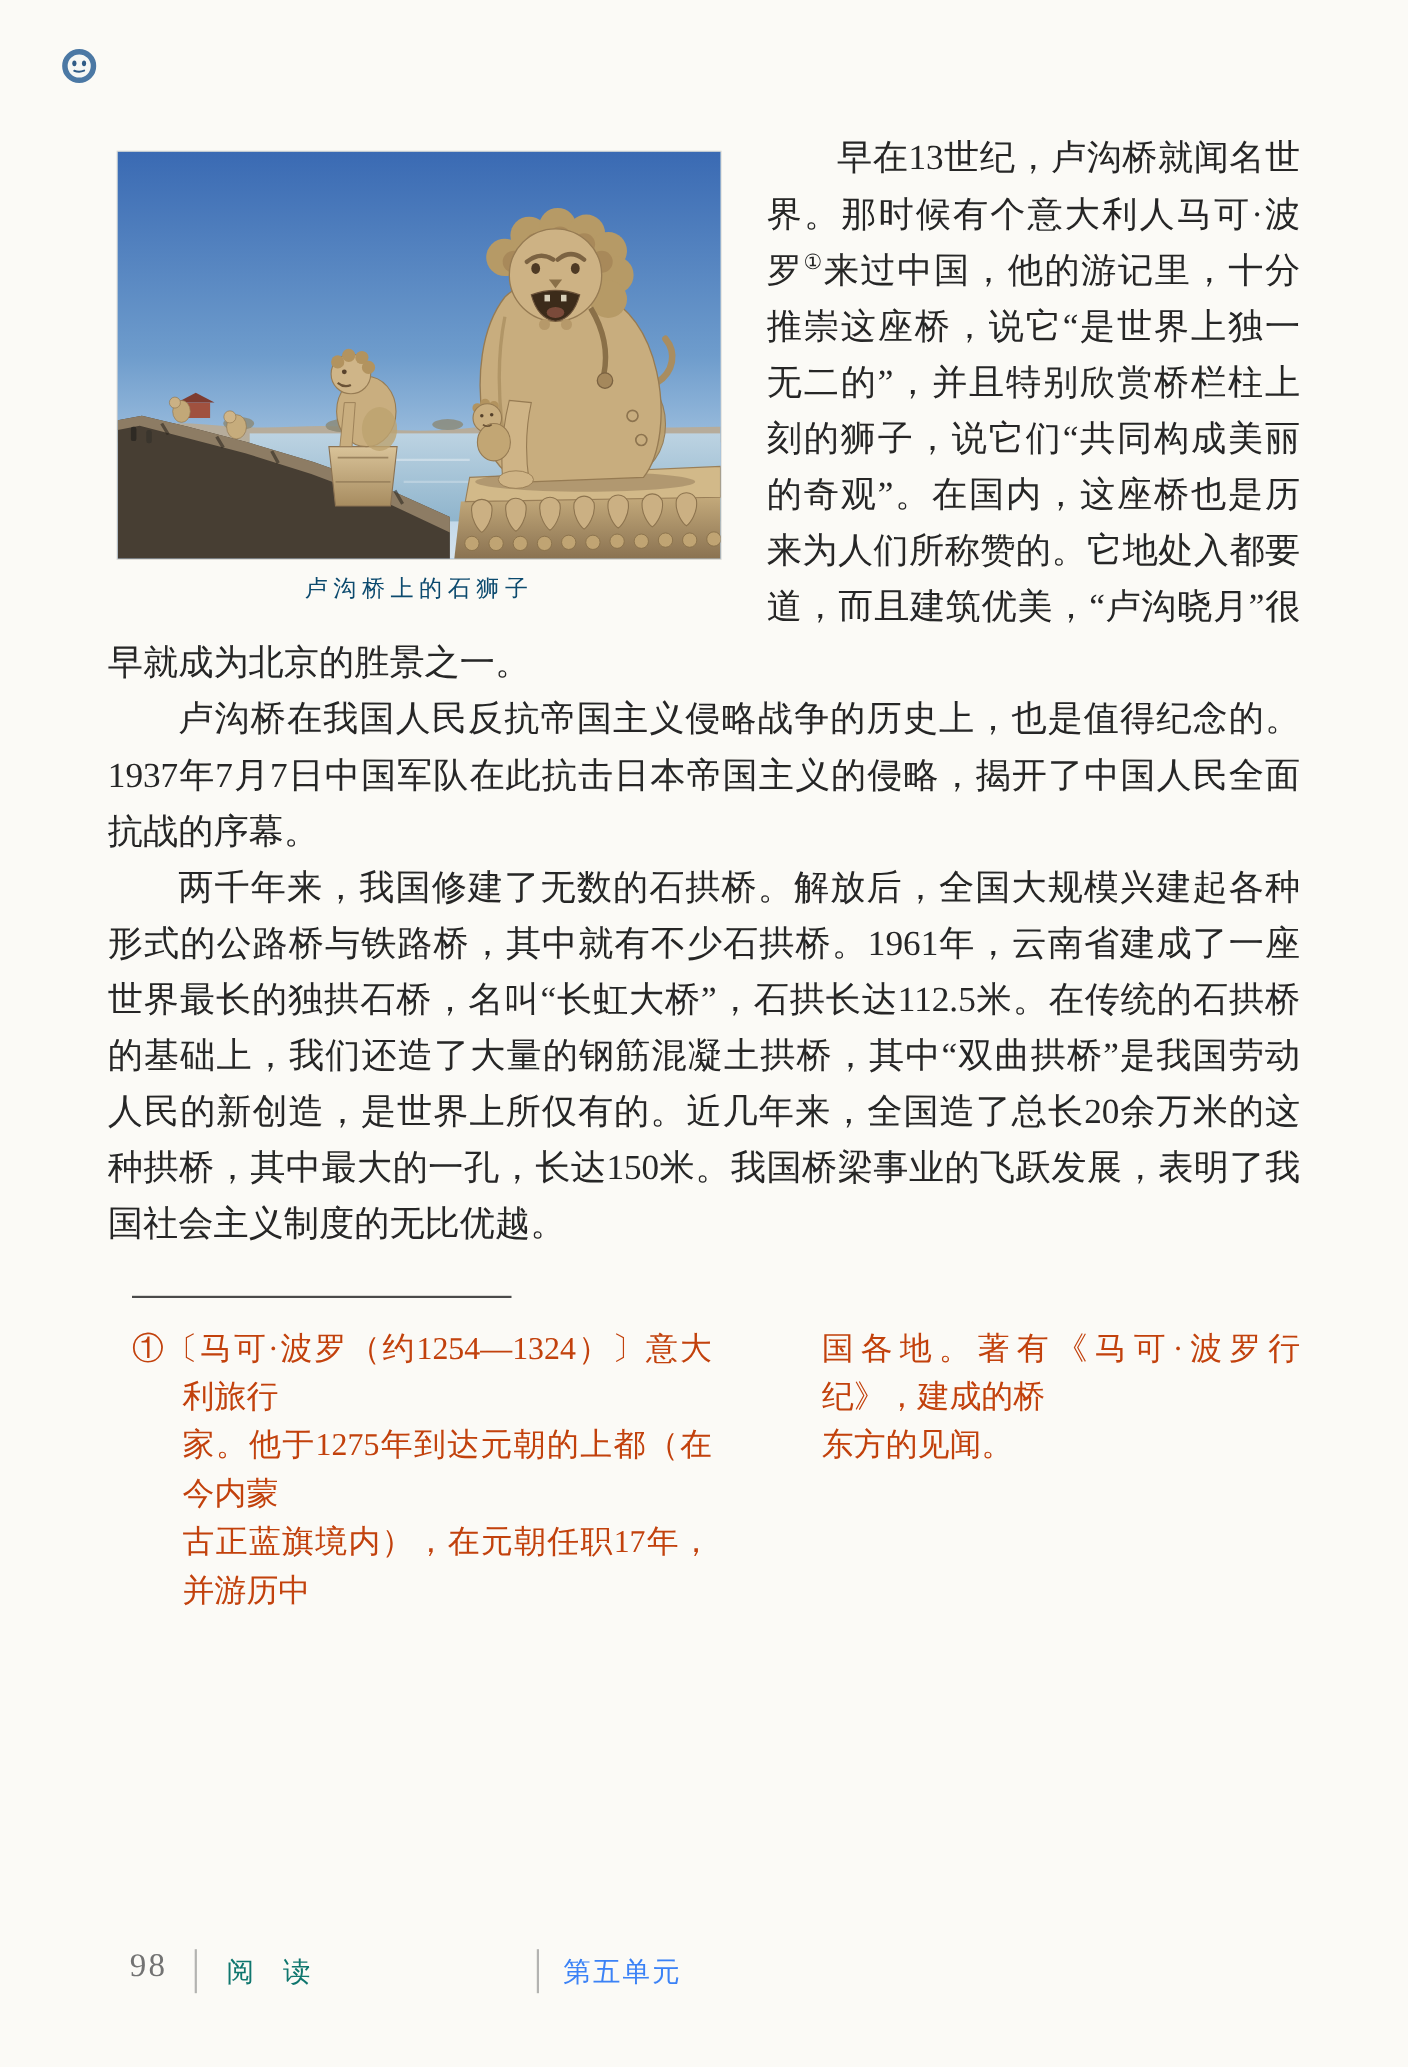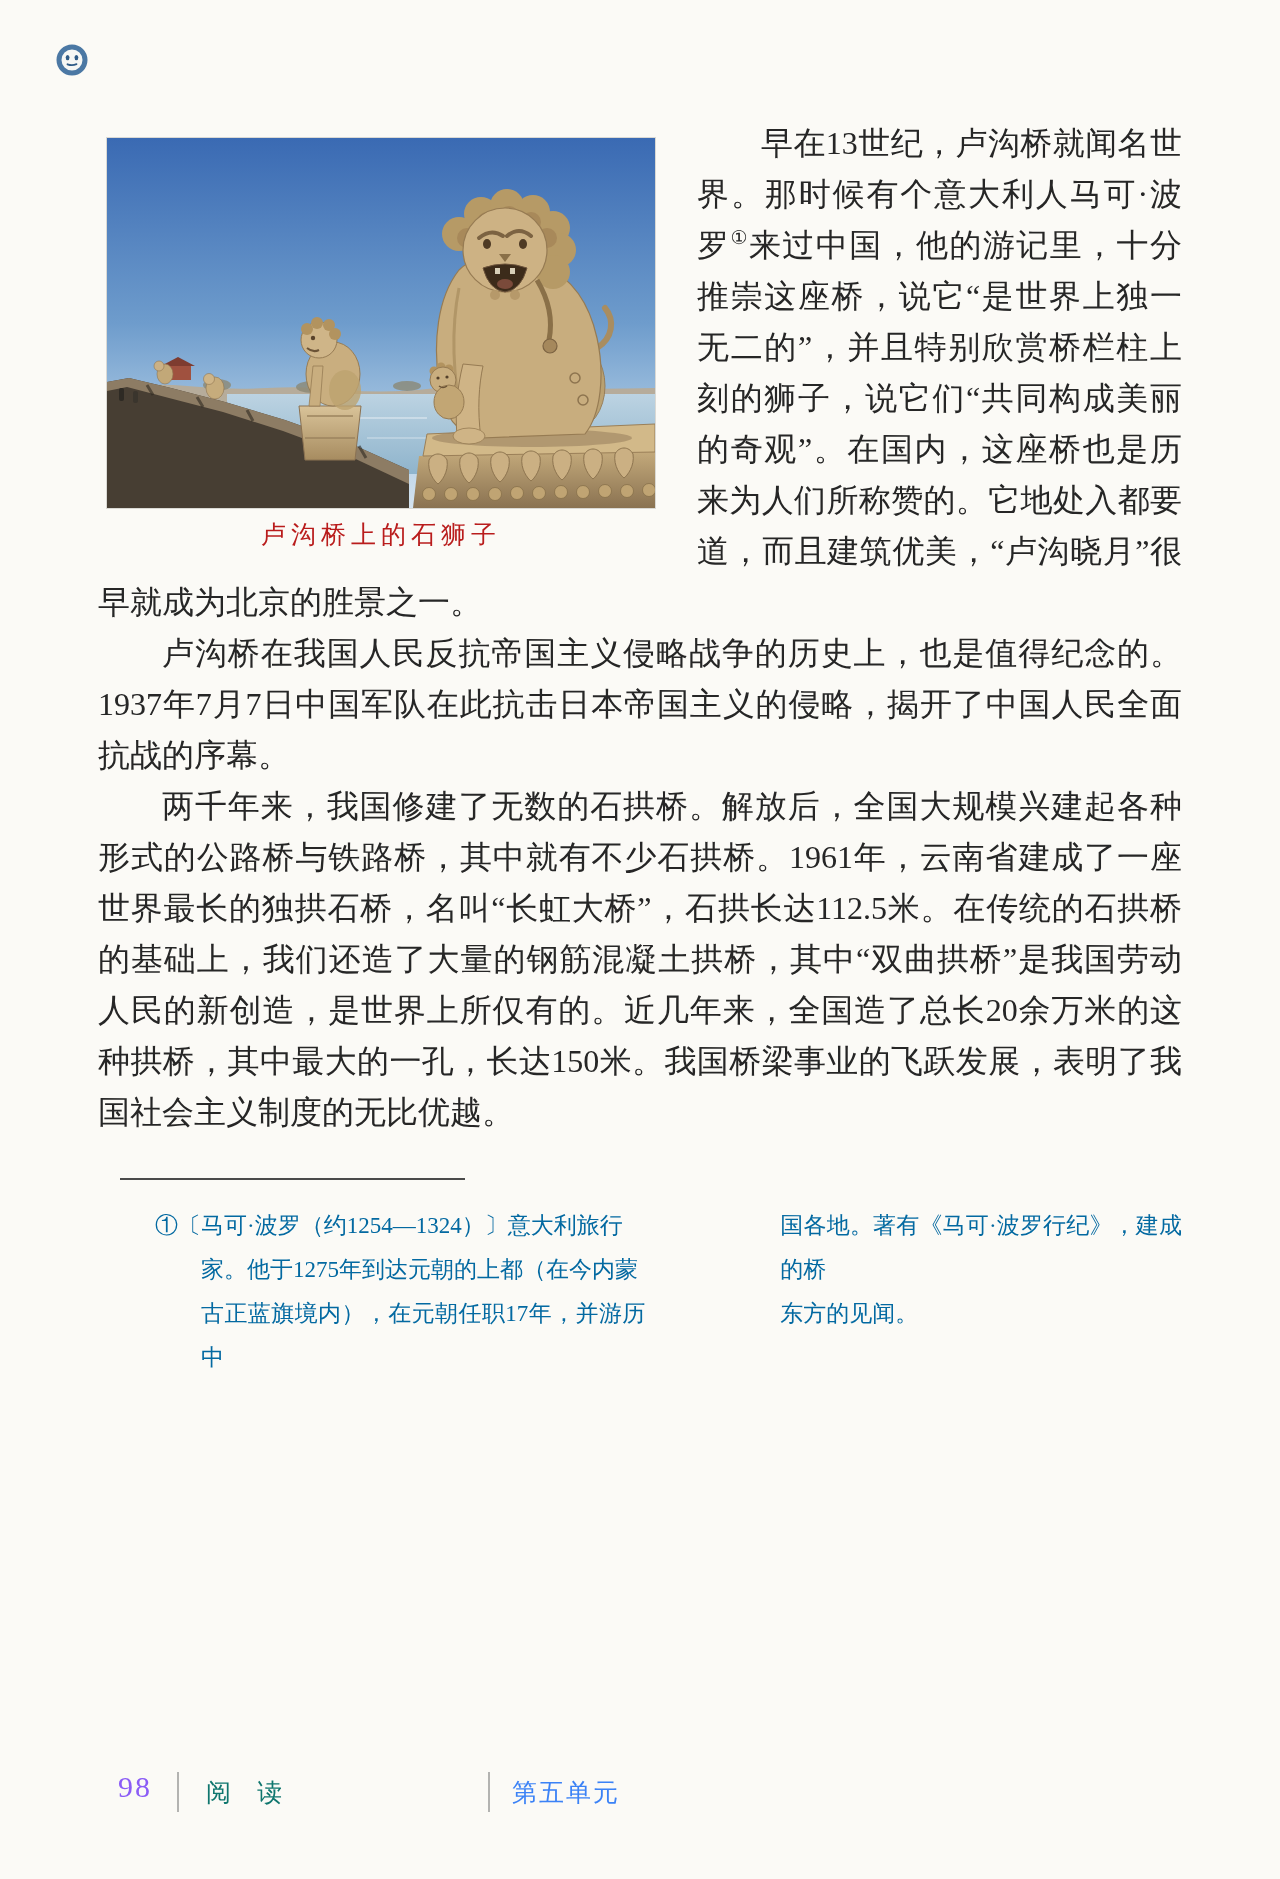"卢沟桥上的石狮子" .photo-caption { color: #b91c1c -> #0c4a6e; font-size: 25px -> 21px }
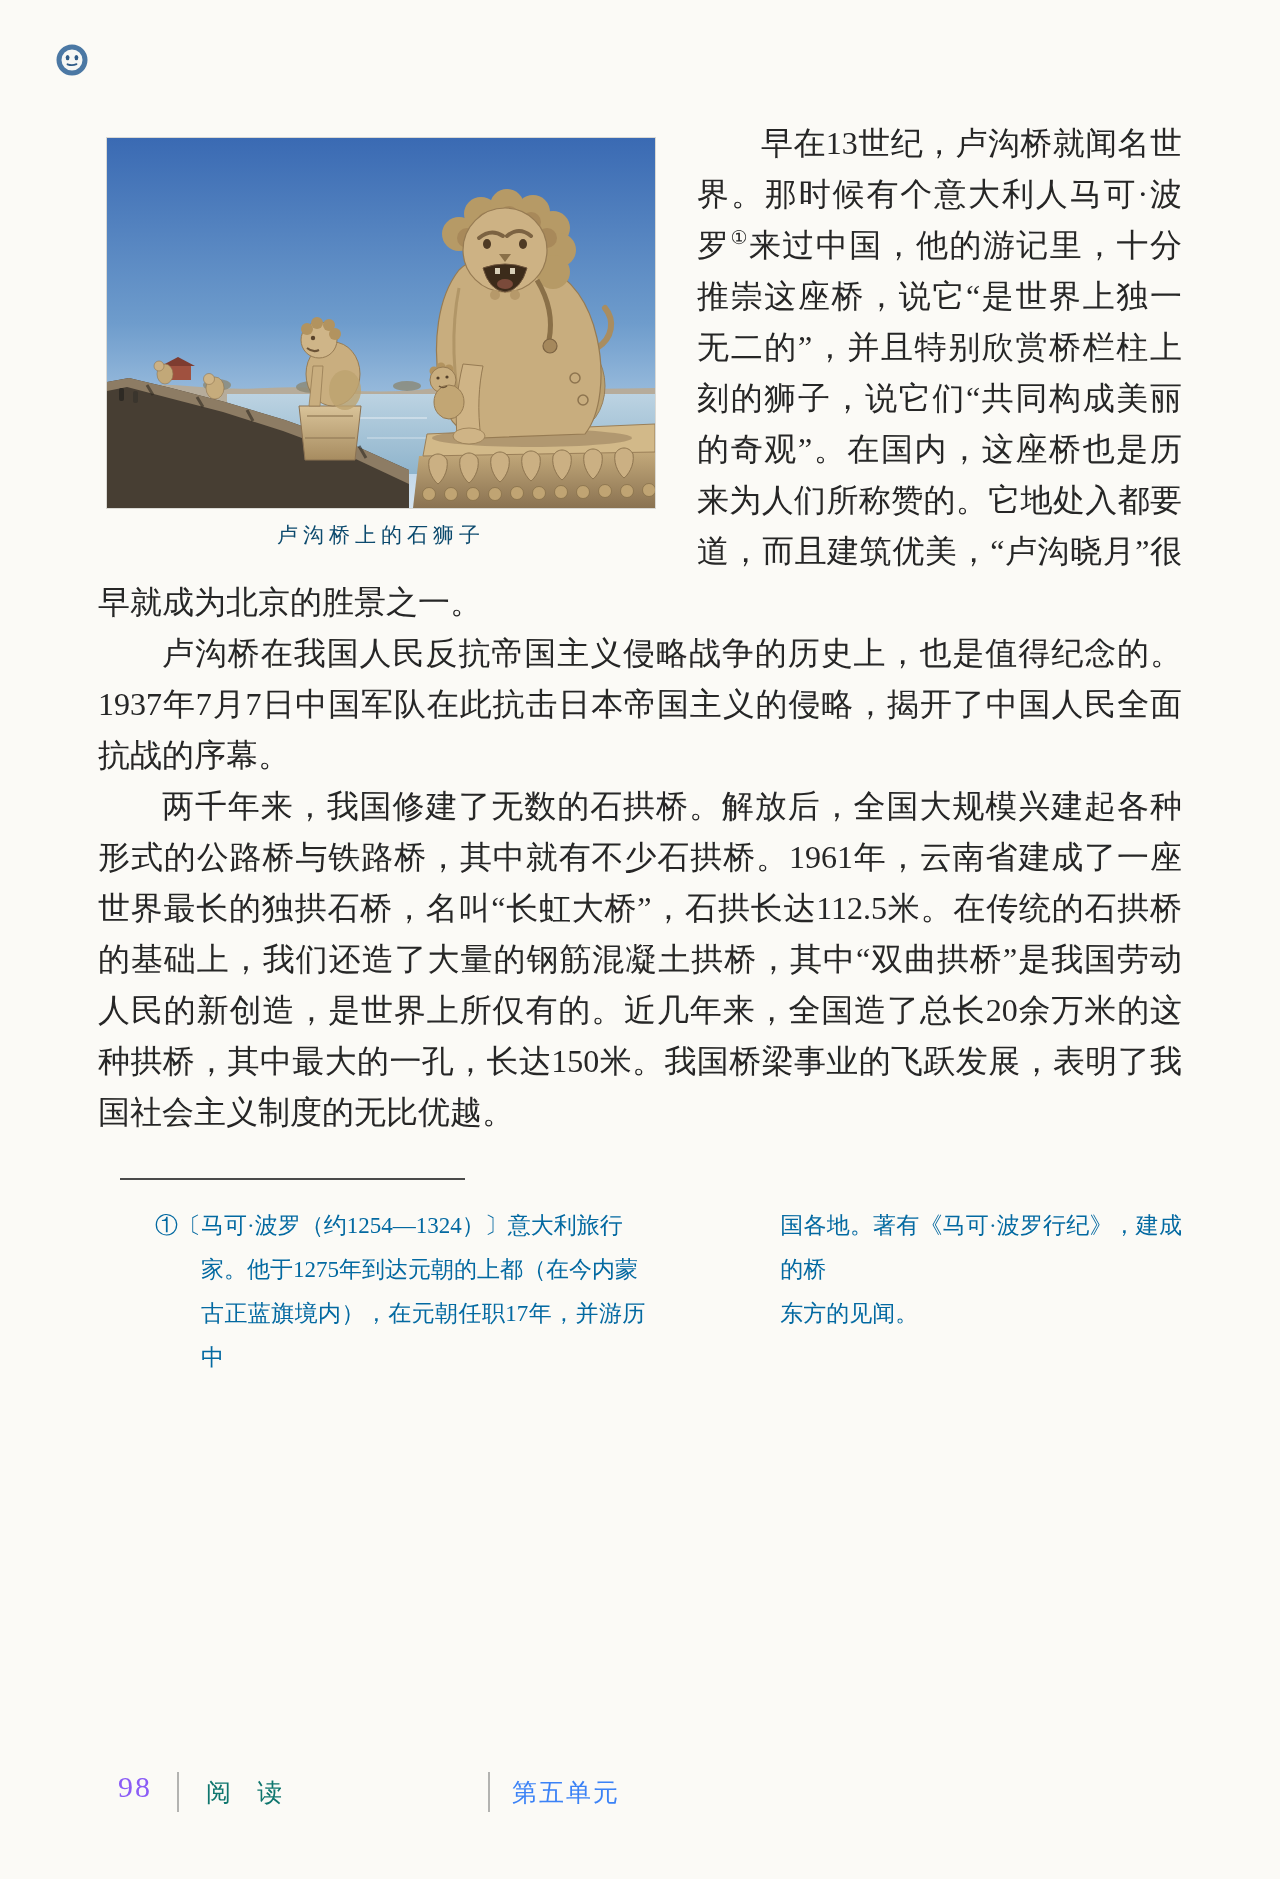"①〔马可·波罗（约1254—1324）〕意大利旅行" .fn-col { color: #0369a1 -> #c2410c; font-size: 23px -> 29px; margin-left: 35px -> none }
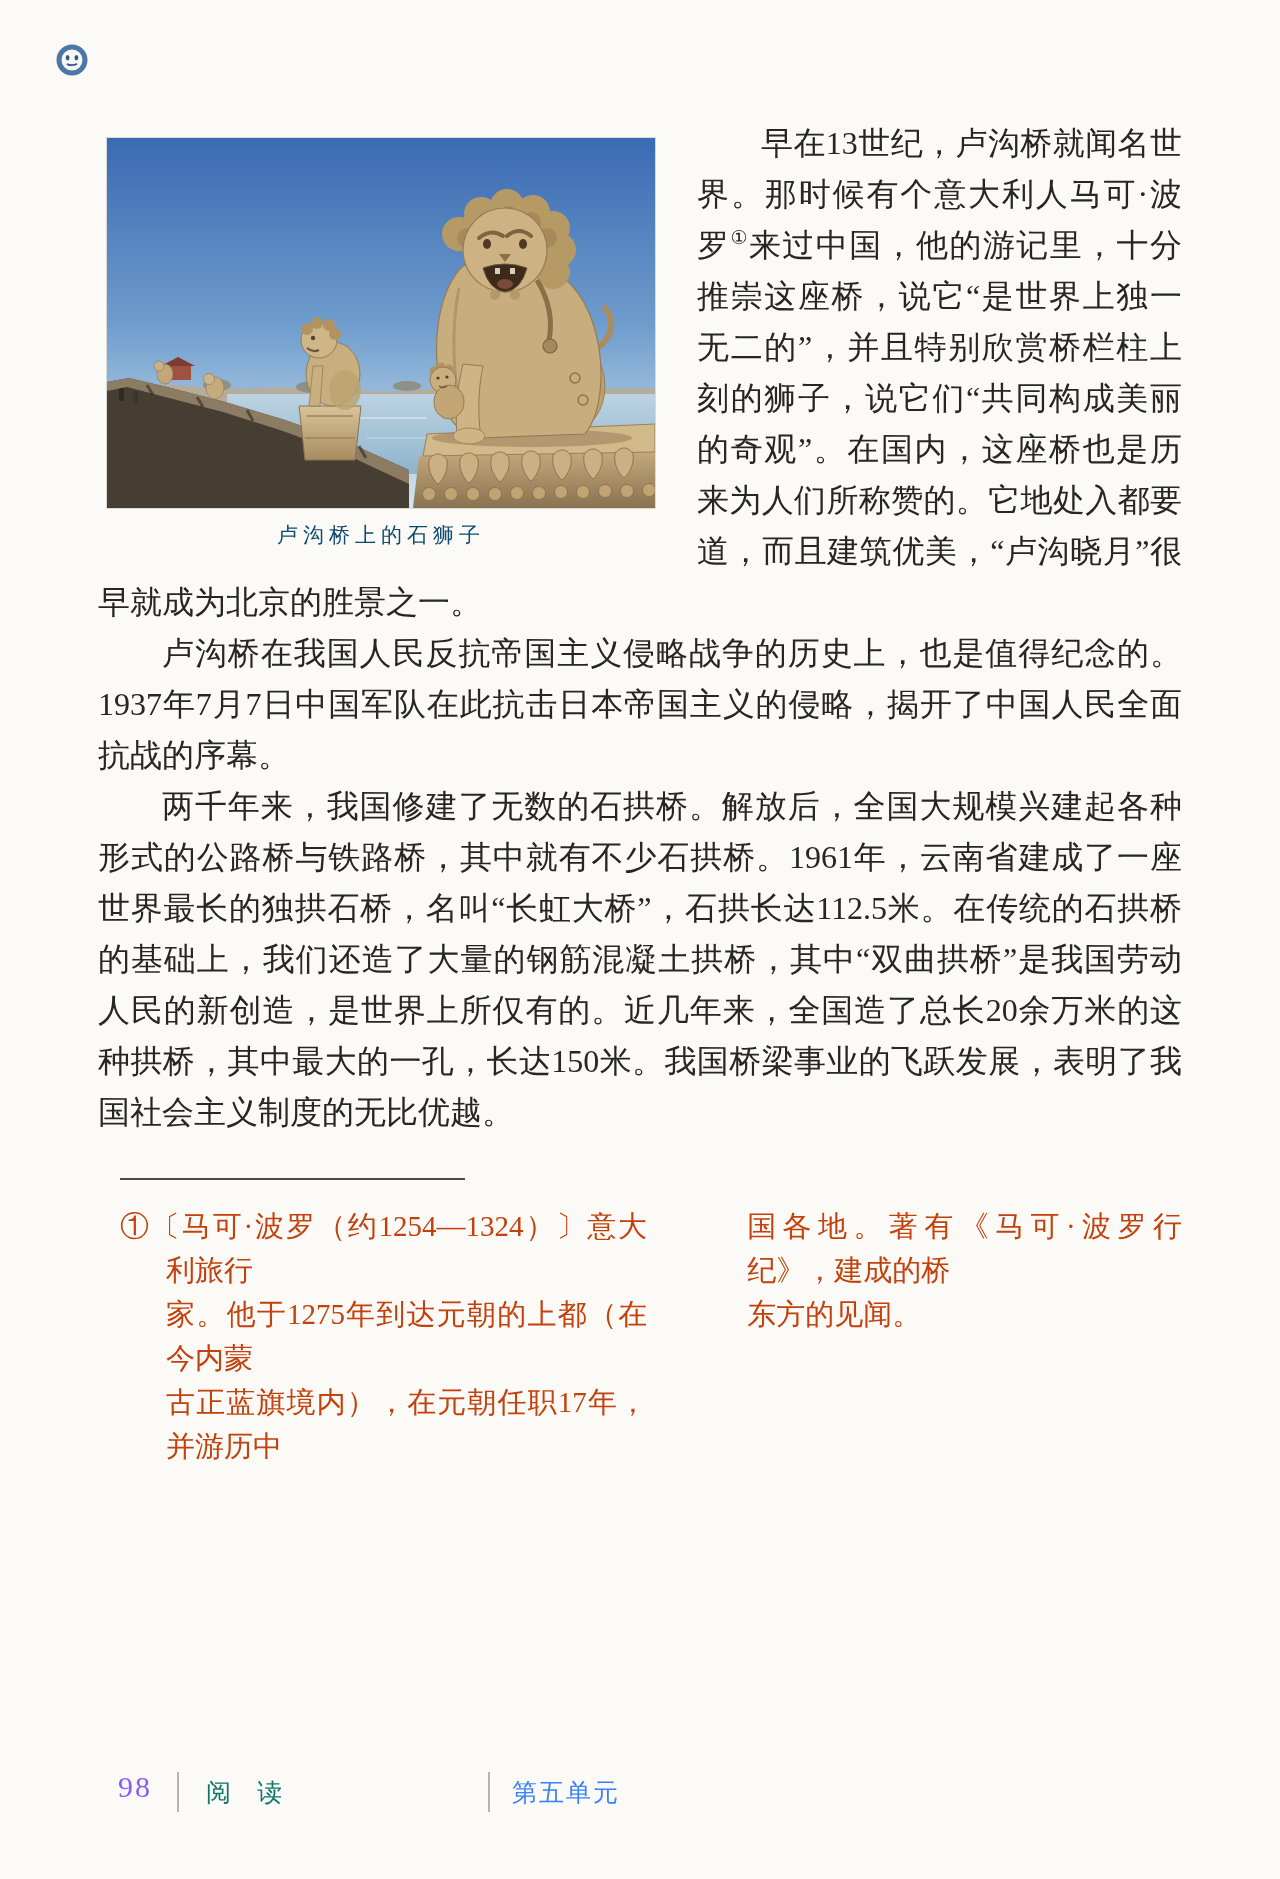"98" .footer-num { color: #8b5cf6 -> #737373 }
